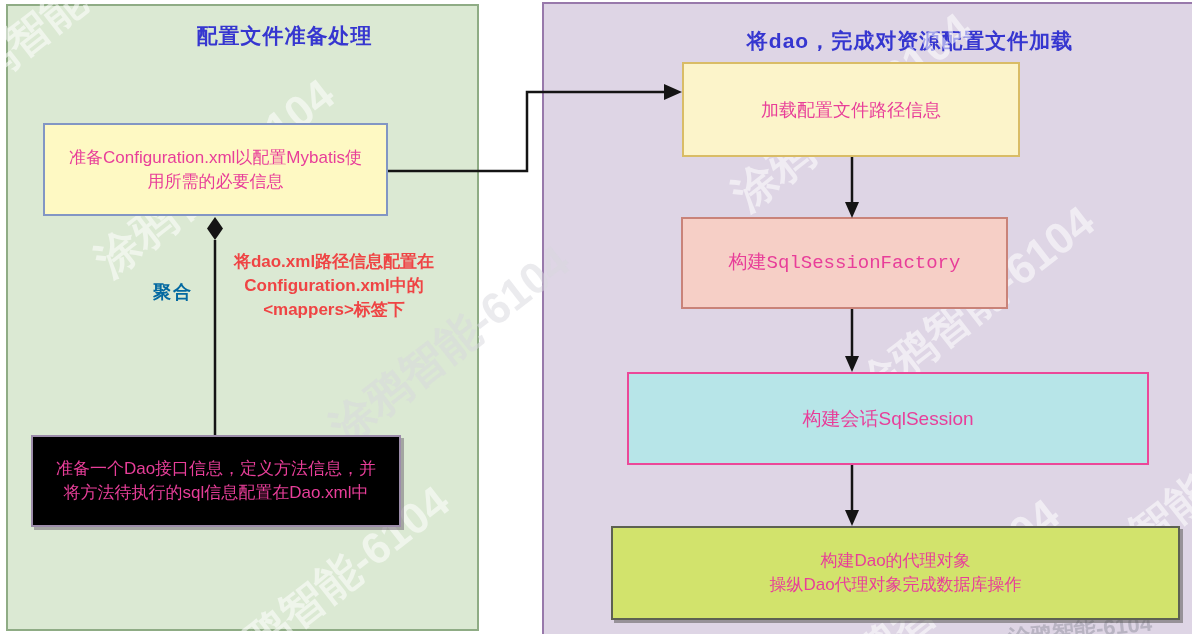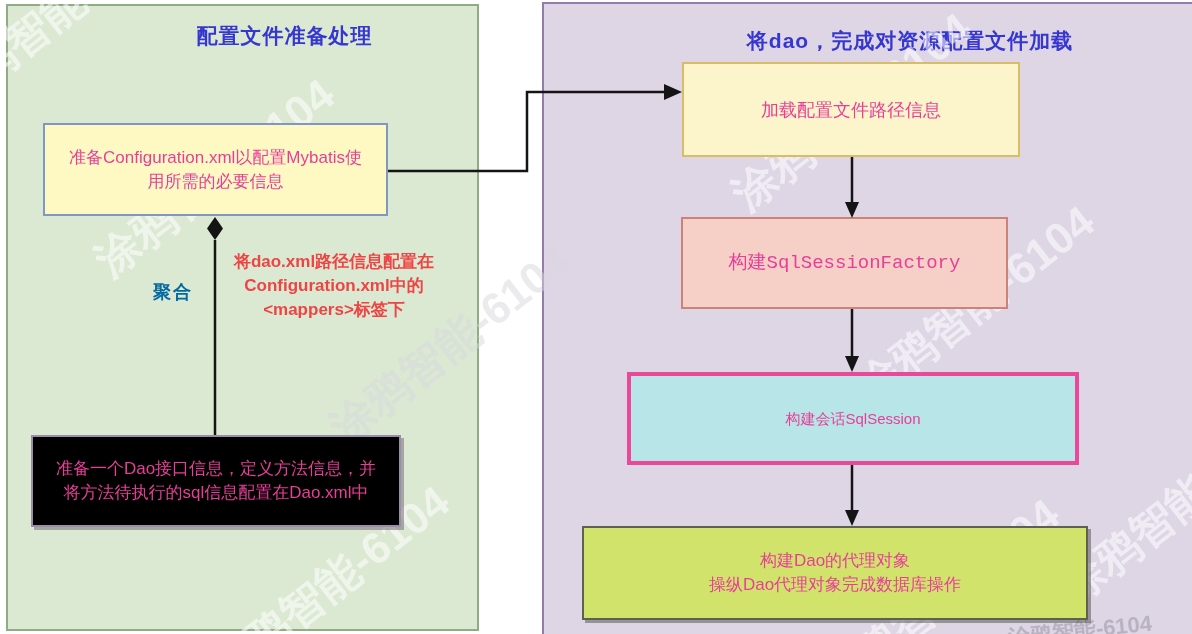"构建会话SqlSession" .node-session { border: 4px solid #ec4899 -> 2px solid #ec4899; font-size: 15px -> 19px; width: 452px -> 522px }
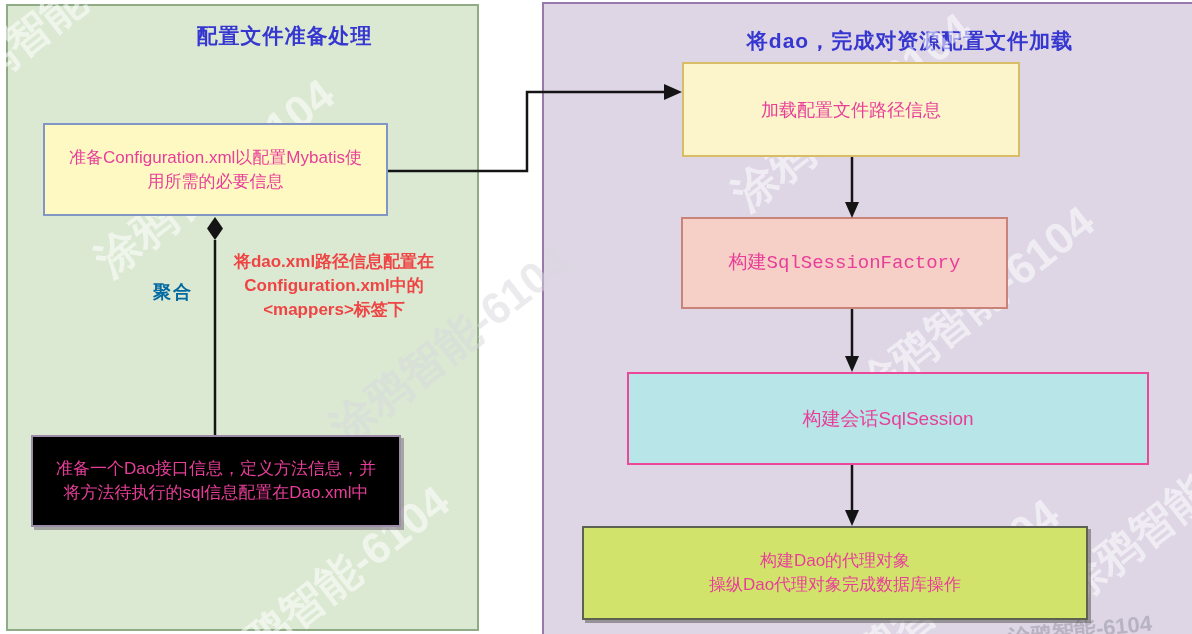"构建Dao的代理对象" .node-proxy { left: 582px -> 611px; width: 506px -> 569px }
